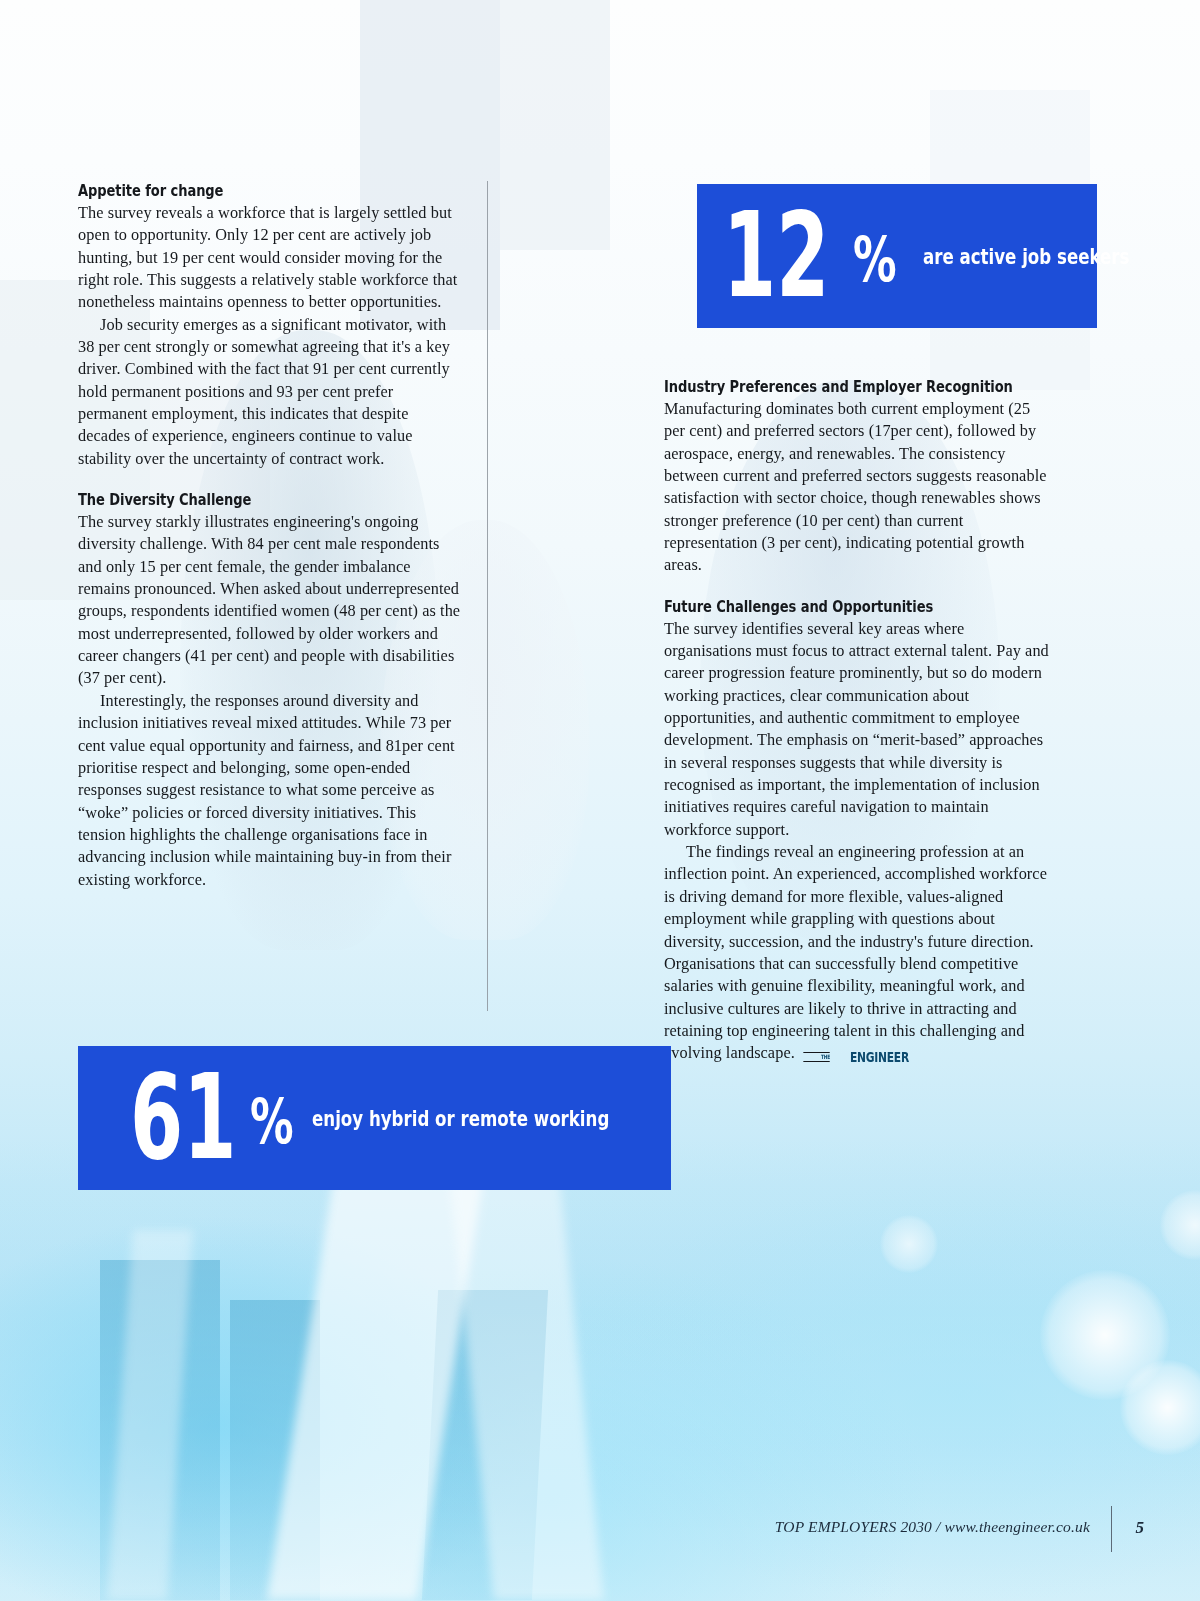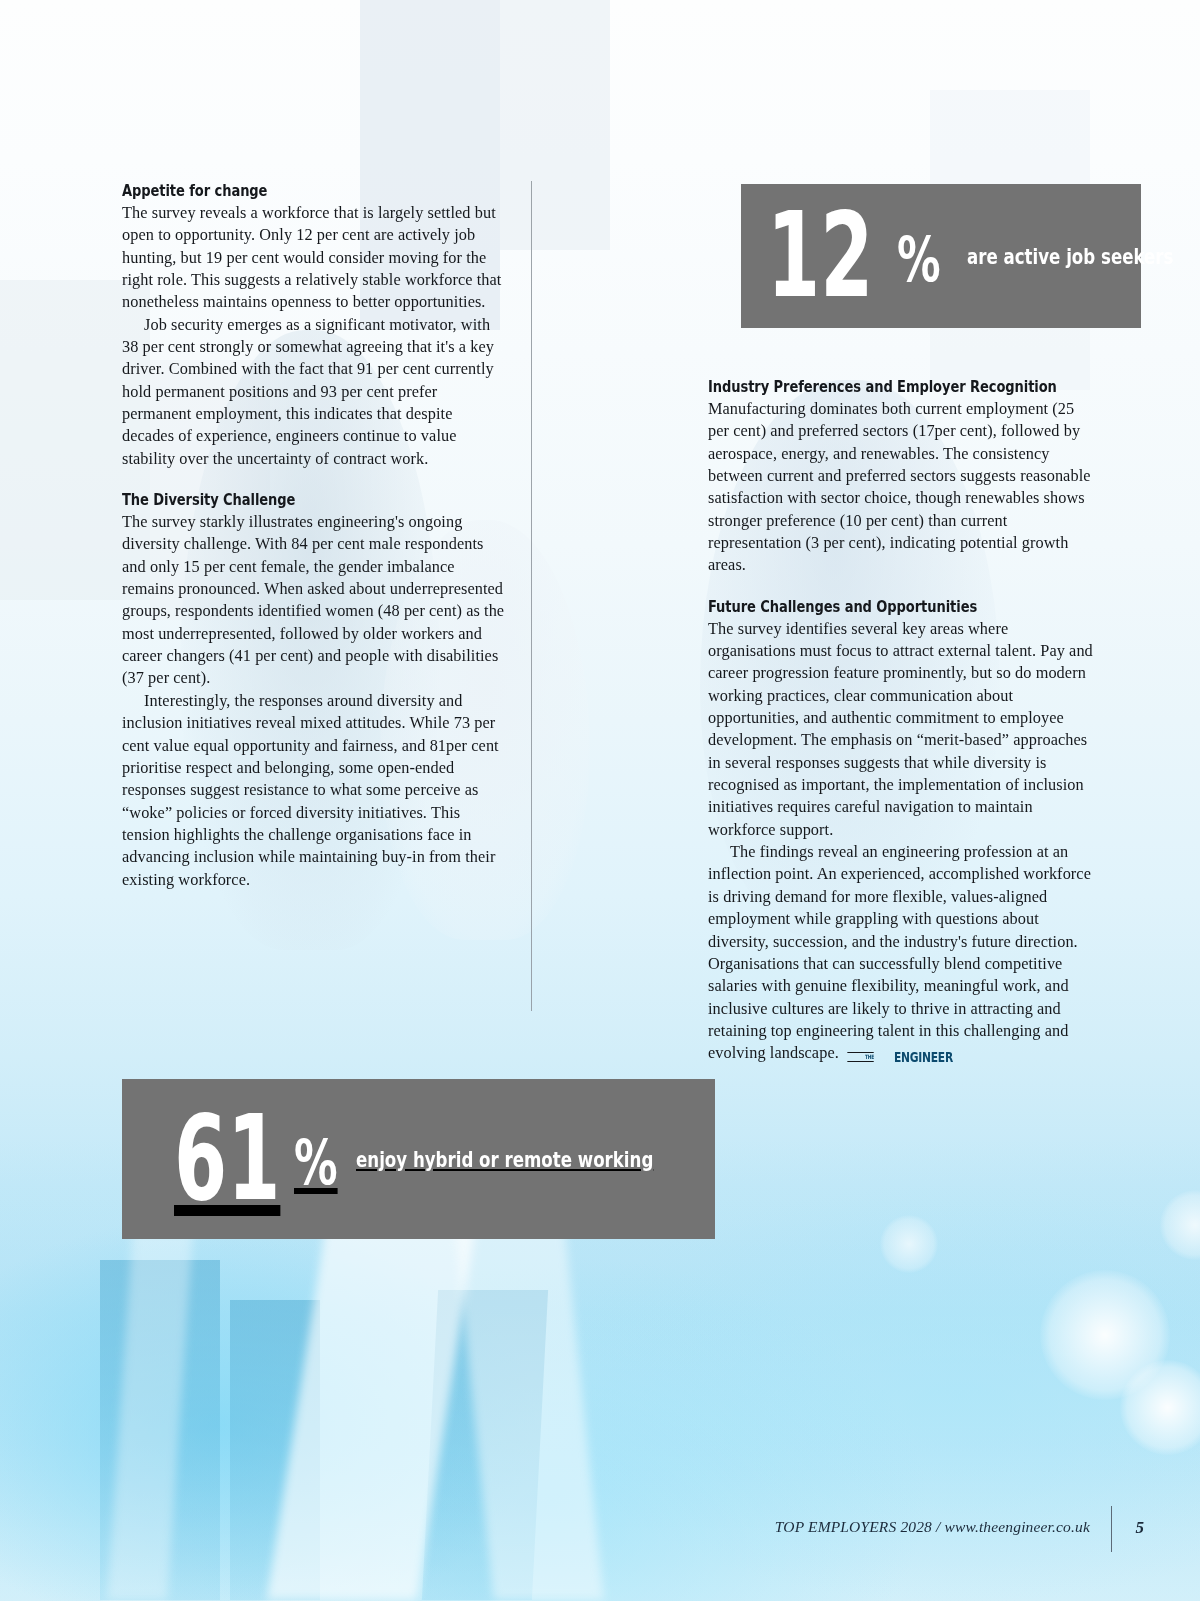"Appetite for change" .page { margin-left: 44px -> none }
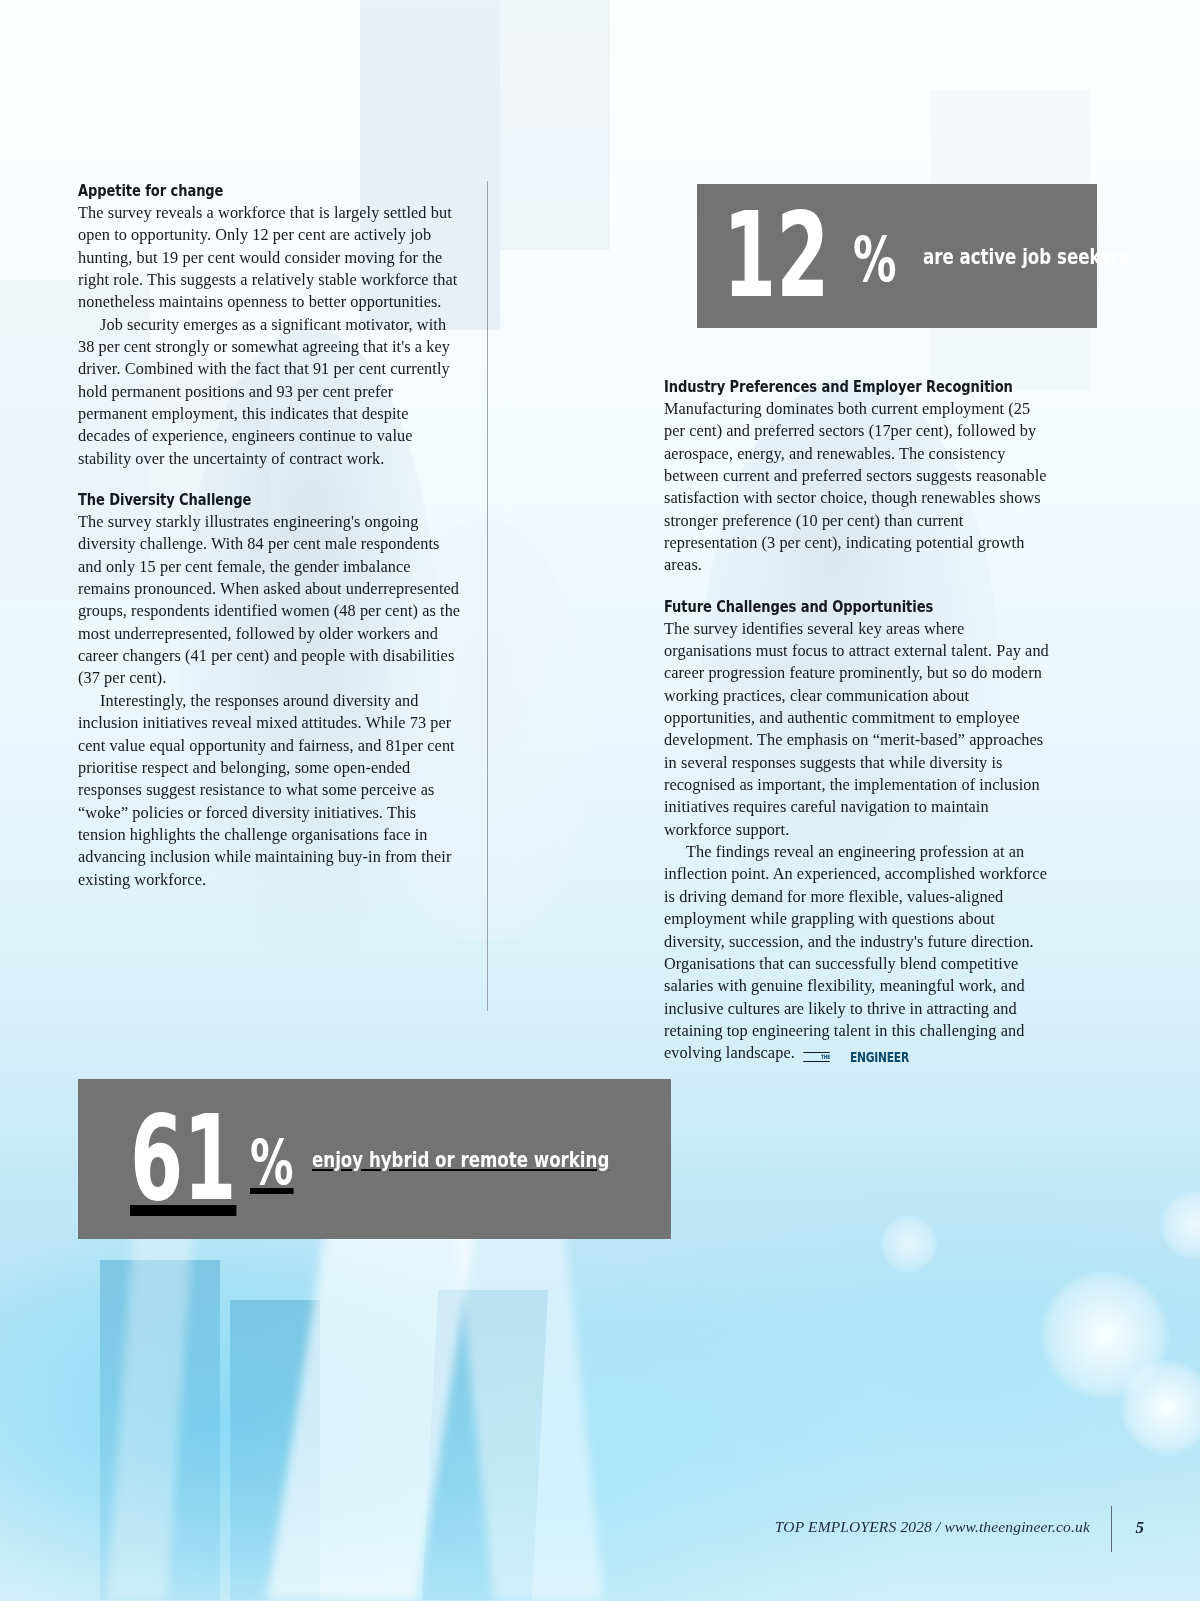"12" .stat { background: #737373 -> #1d4ed8 }
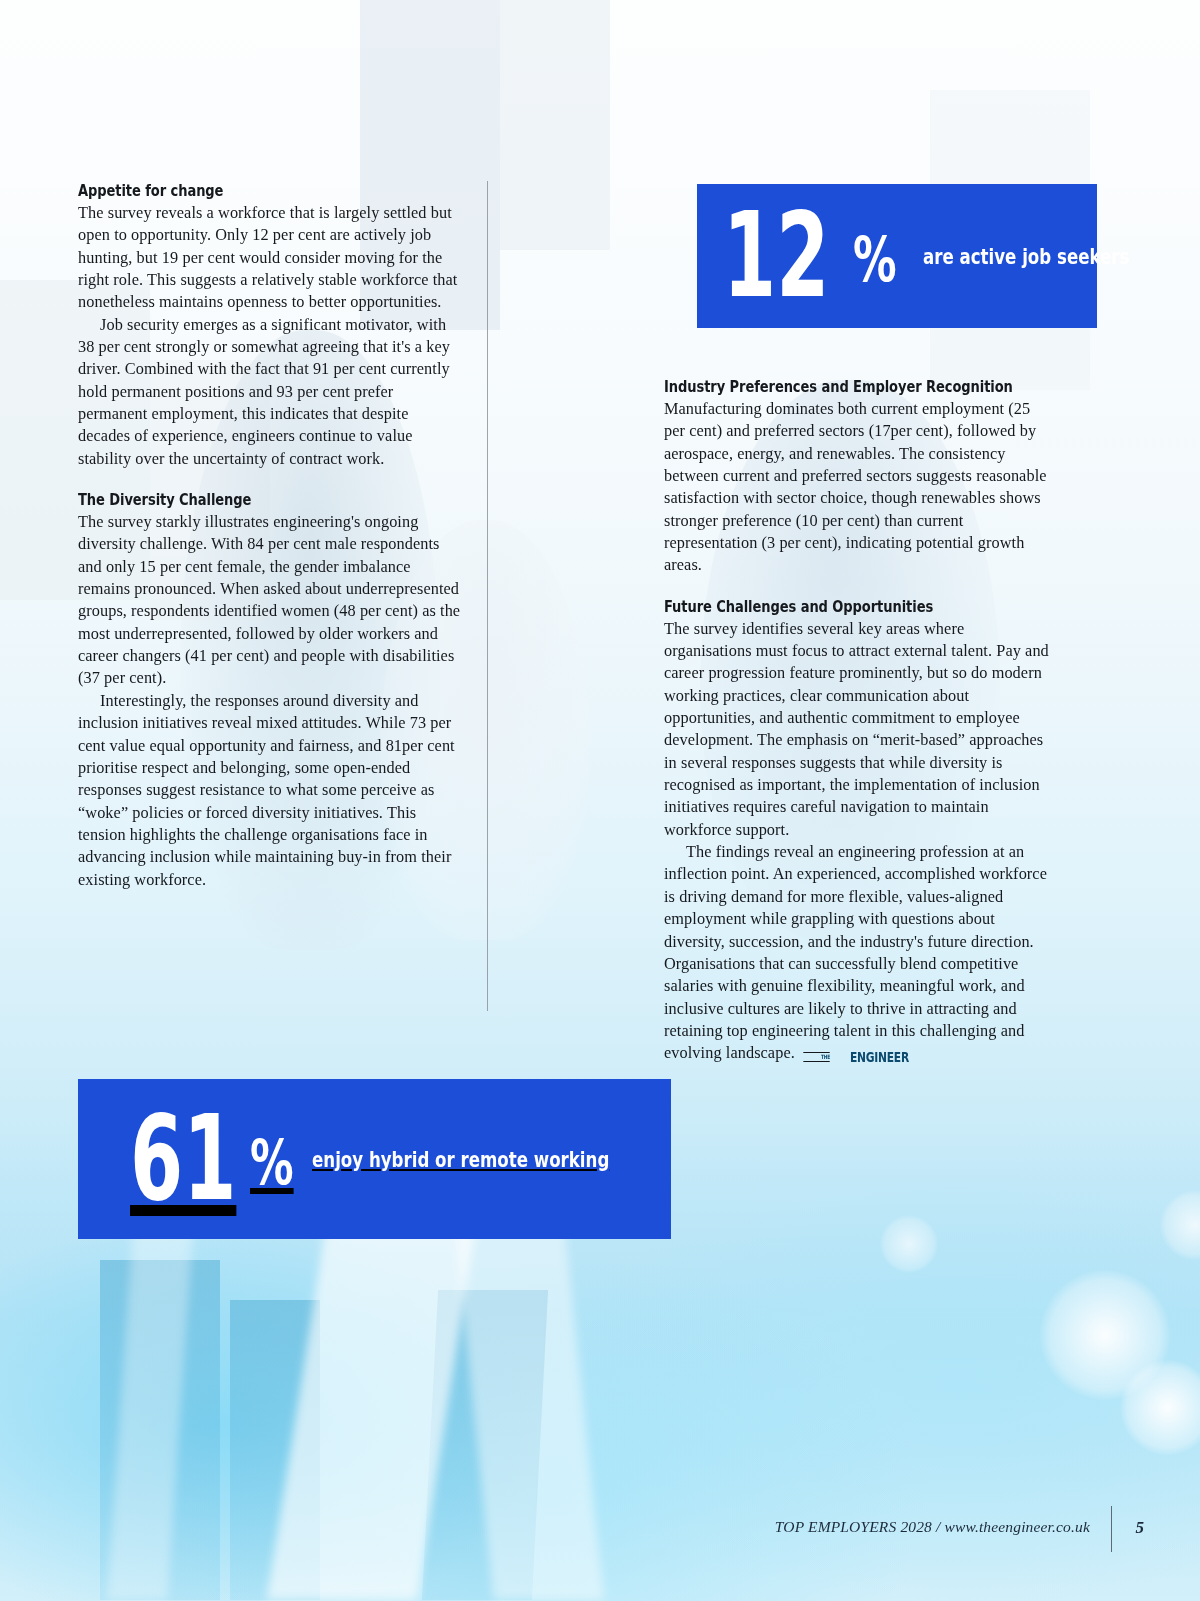"61" .stat-61 { height: 160px -> 144px; text-decoration: underline -> none; top: 1079px -> 1046px }
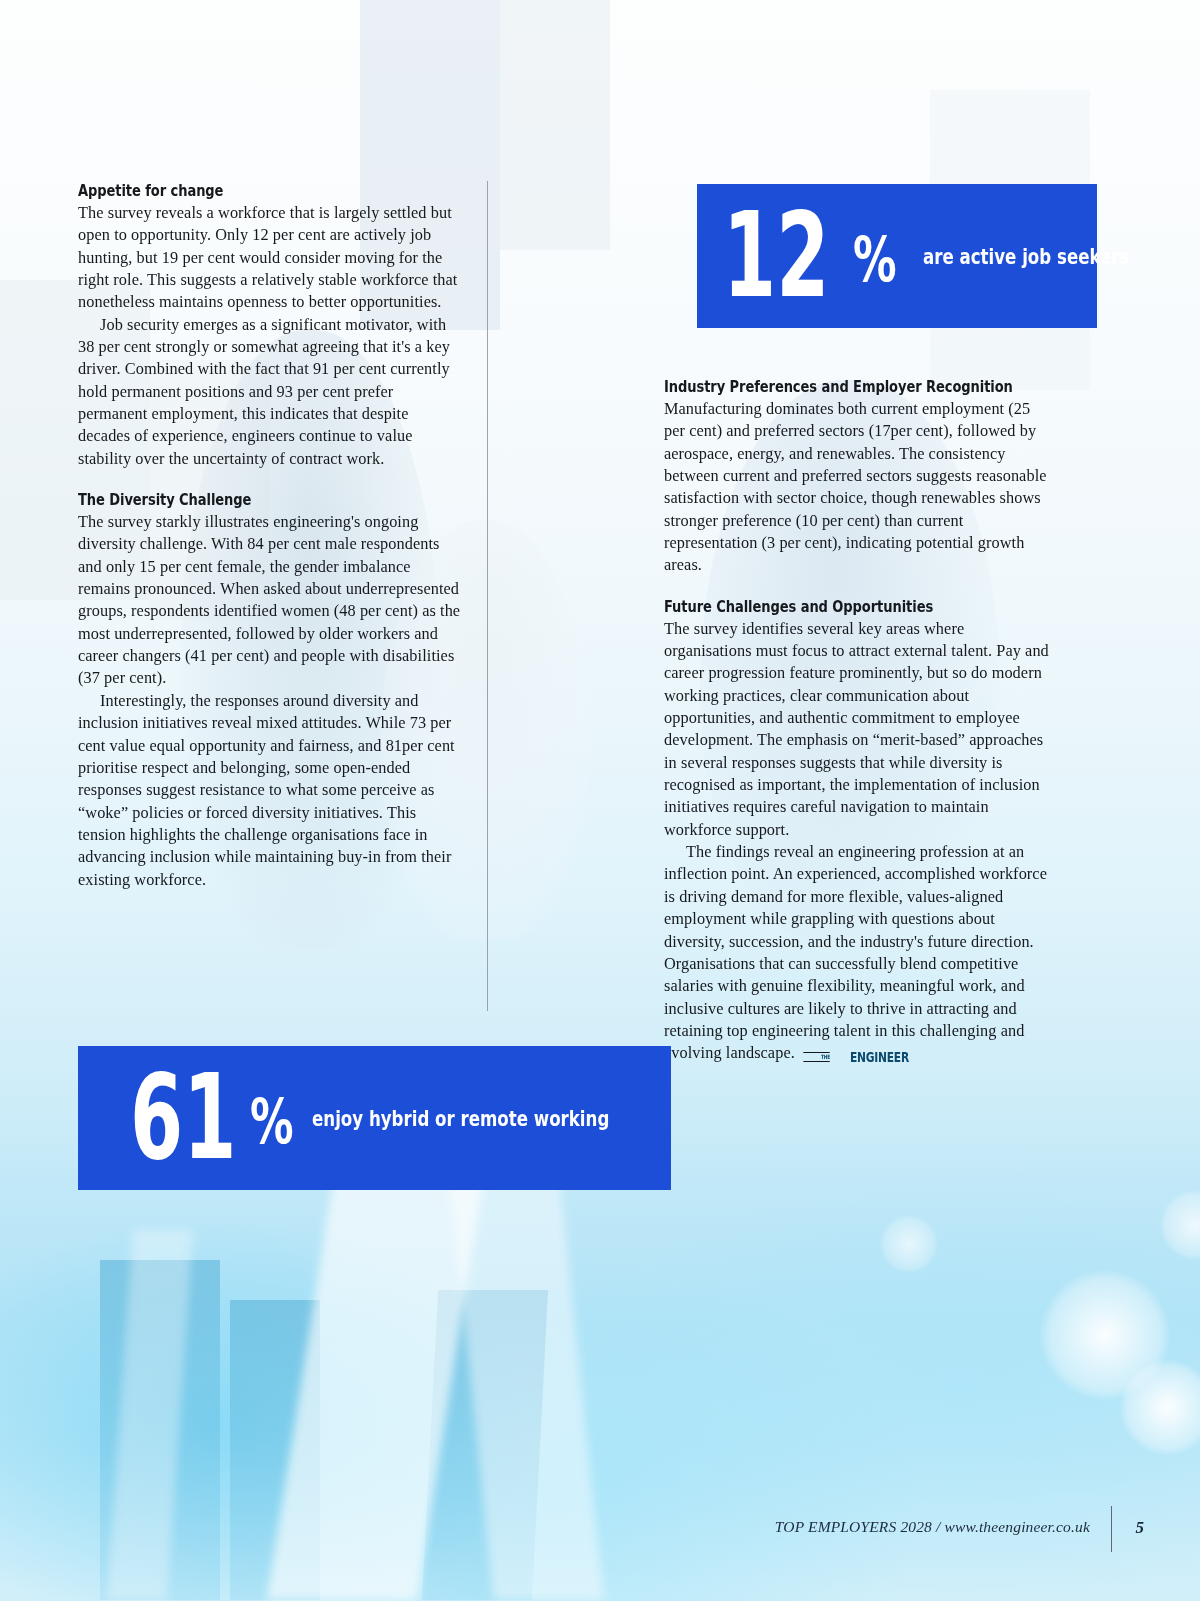"TOP EMPLOYERS 2028 /" span.footer-txt { text: 2028 -> 2030 }
